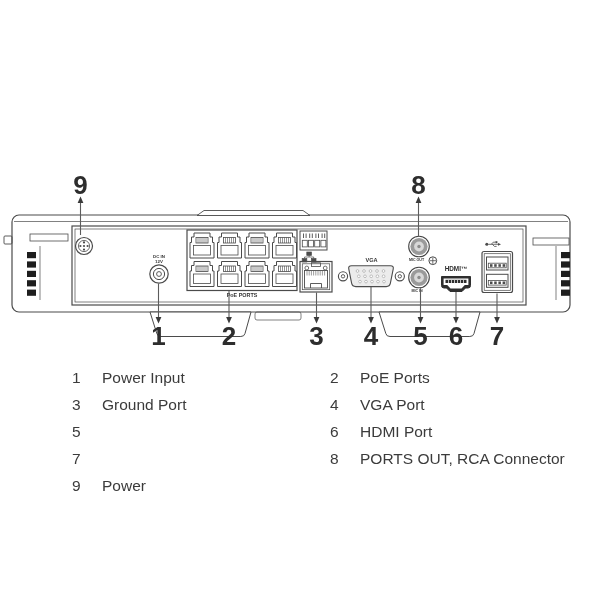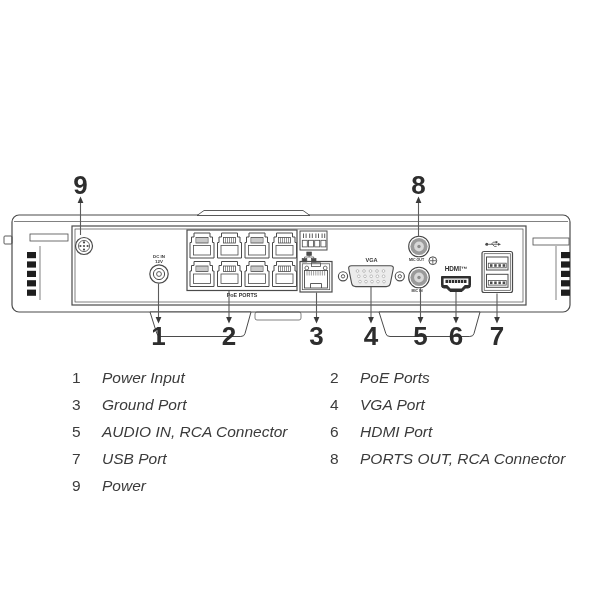"Power Input" .llabel { font-style: italic -> none }
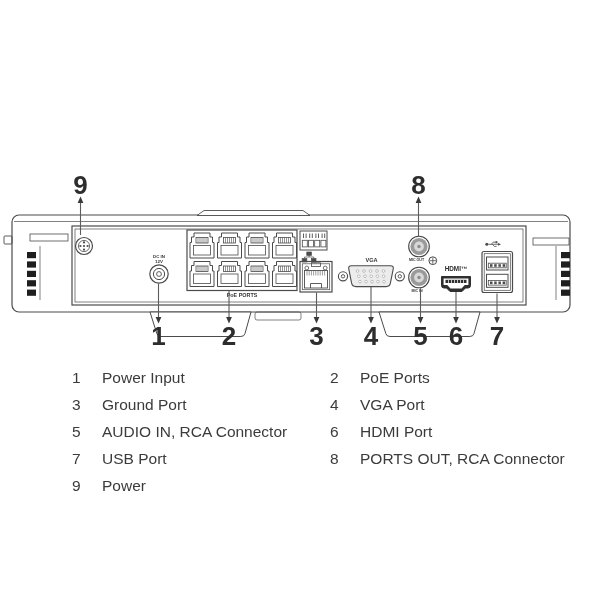"AUDIO IN, RCA Connector" span.llabel { html: <span>AUDIO IN, RCA Connector</span> -> none }
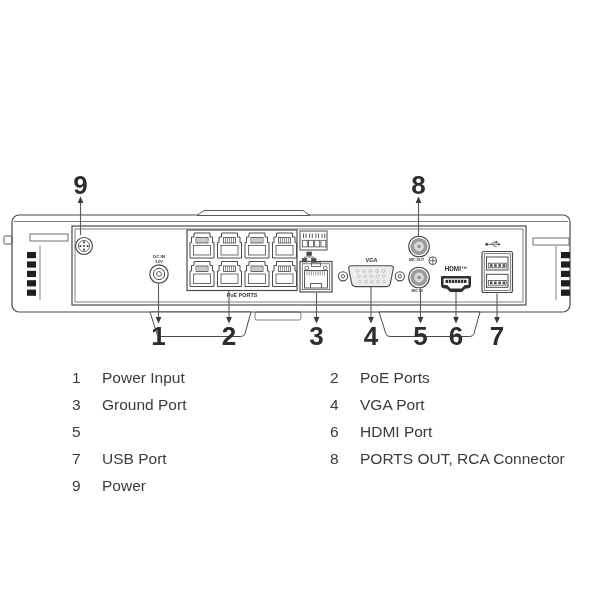"USB Port" span.llabel { html: <span>USB Port</span> -> none }
